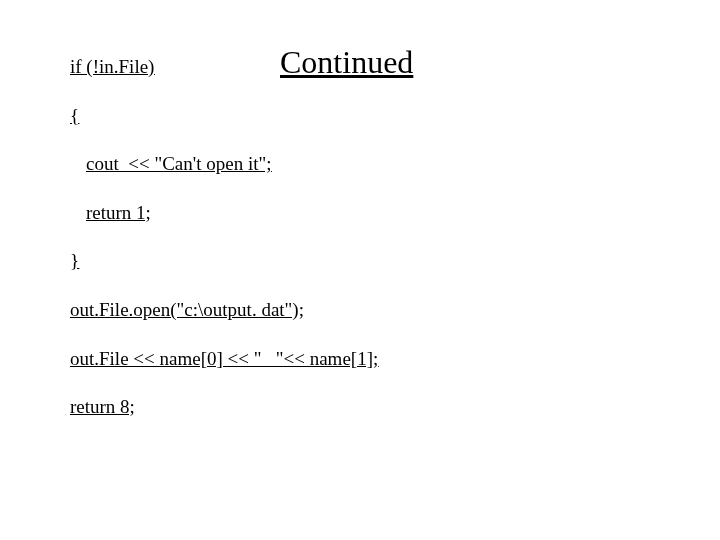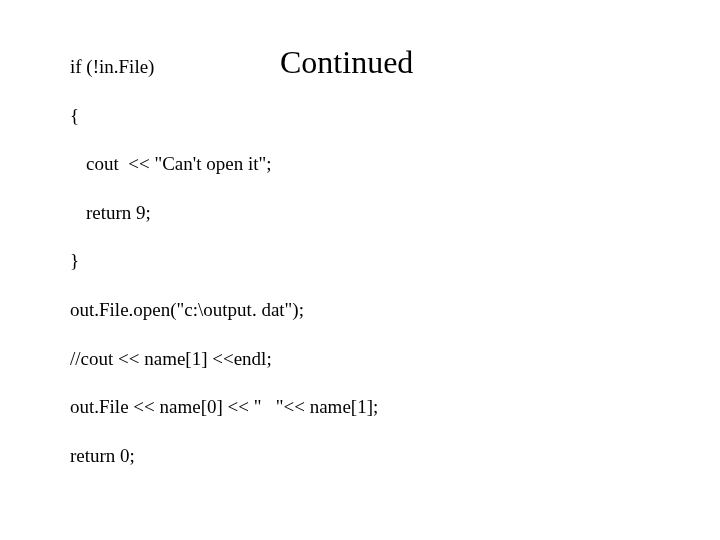"if (!in.File)" * { text-decoration: none -> underline }
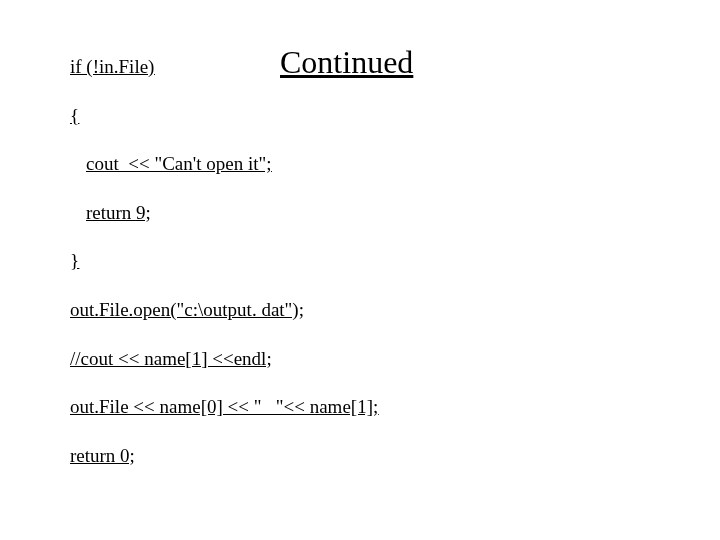"return 9;" div.line { text: 9 -> 1 }
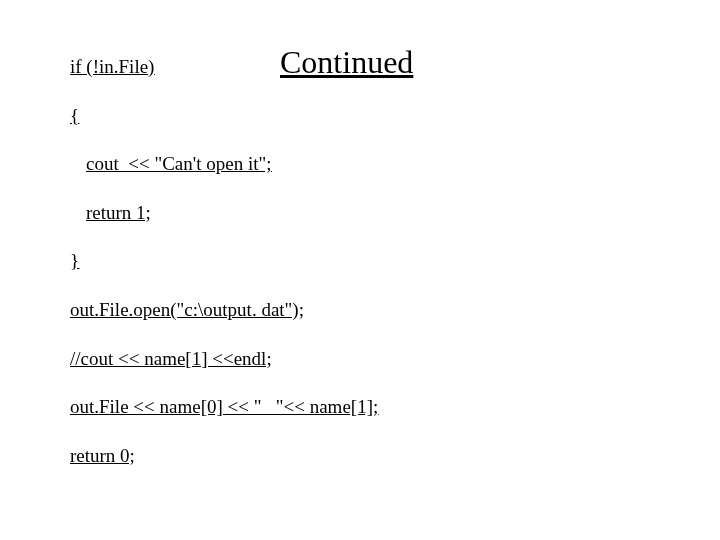"//cout << name[1] <<endl;" div.line { html: <div>//cout &lt;&lt; name[1] &lt;&lt;endl;</div> -> none }
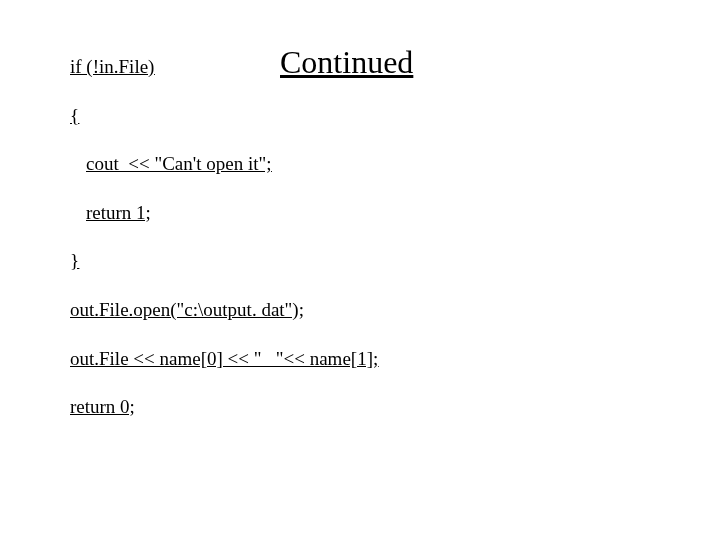"return 0;" div.line { text: 0 -> 8 }
